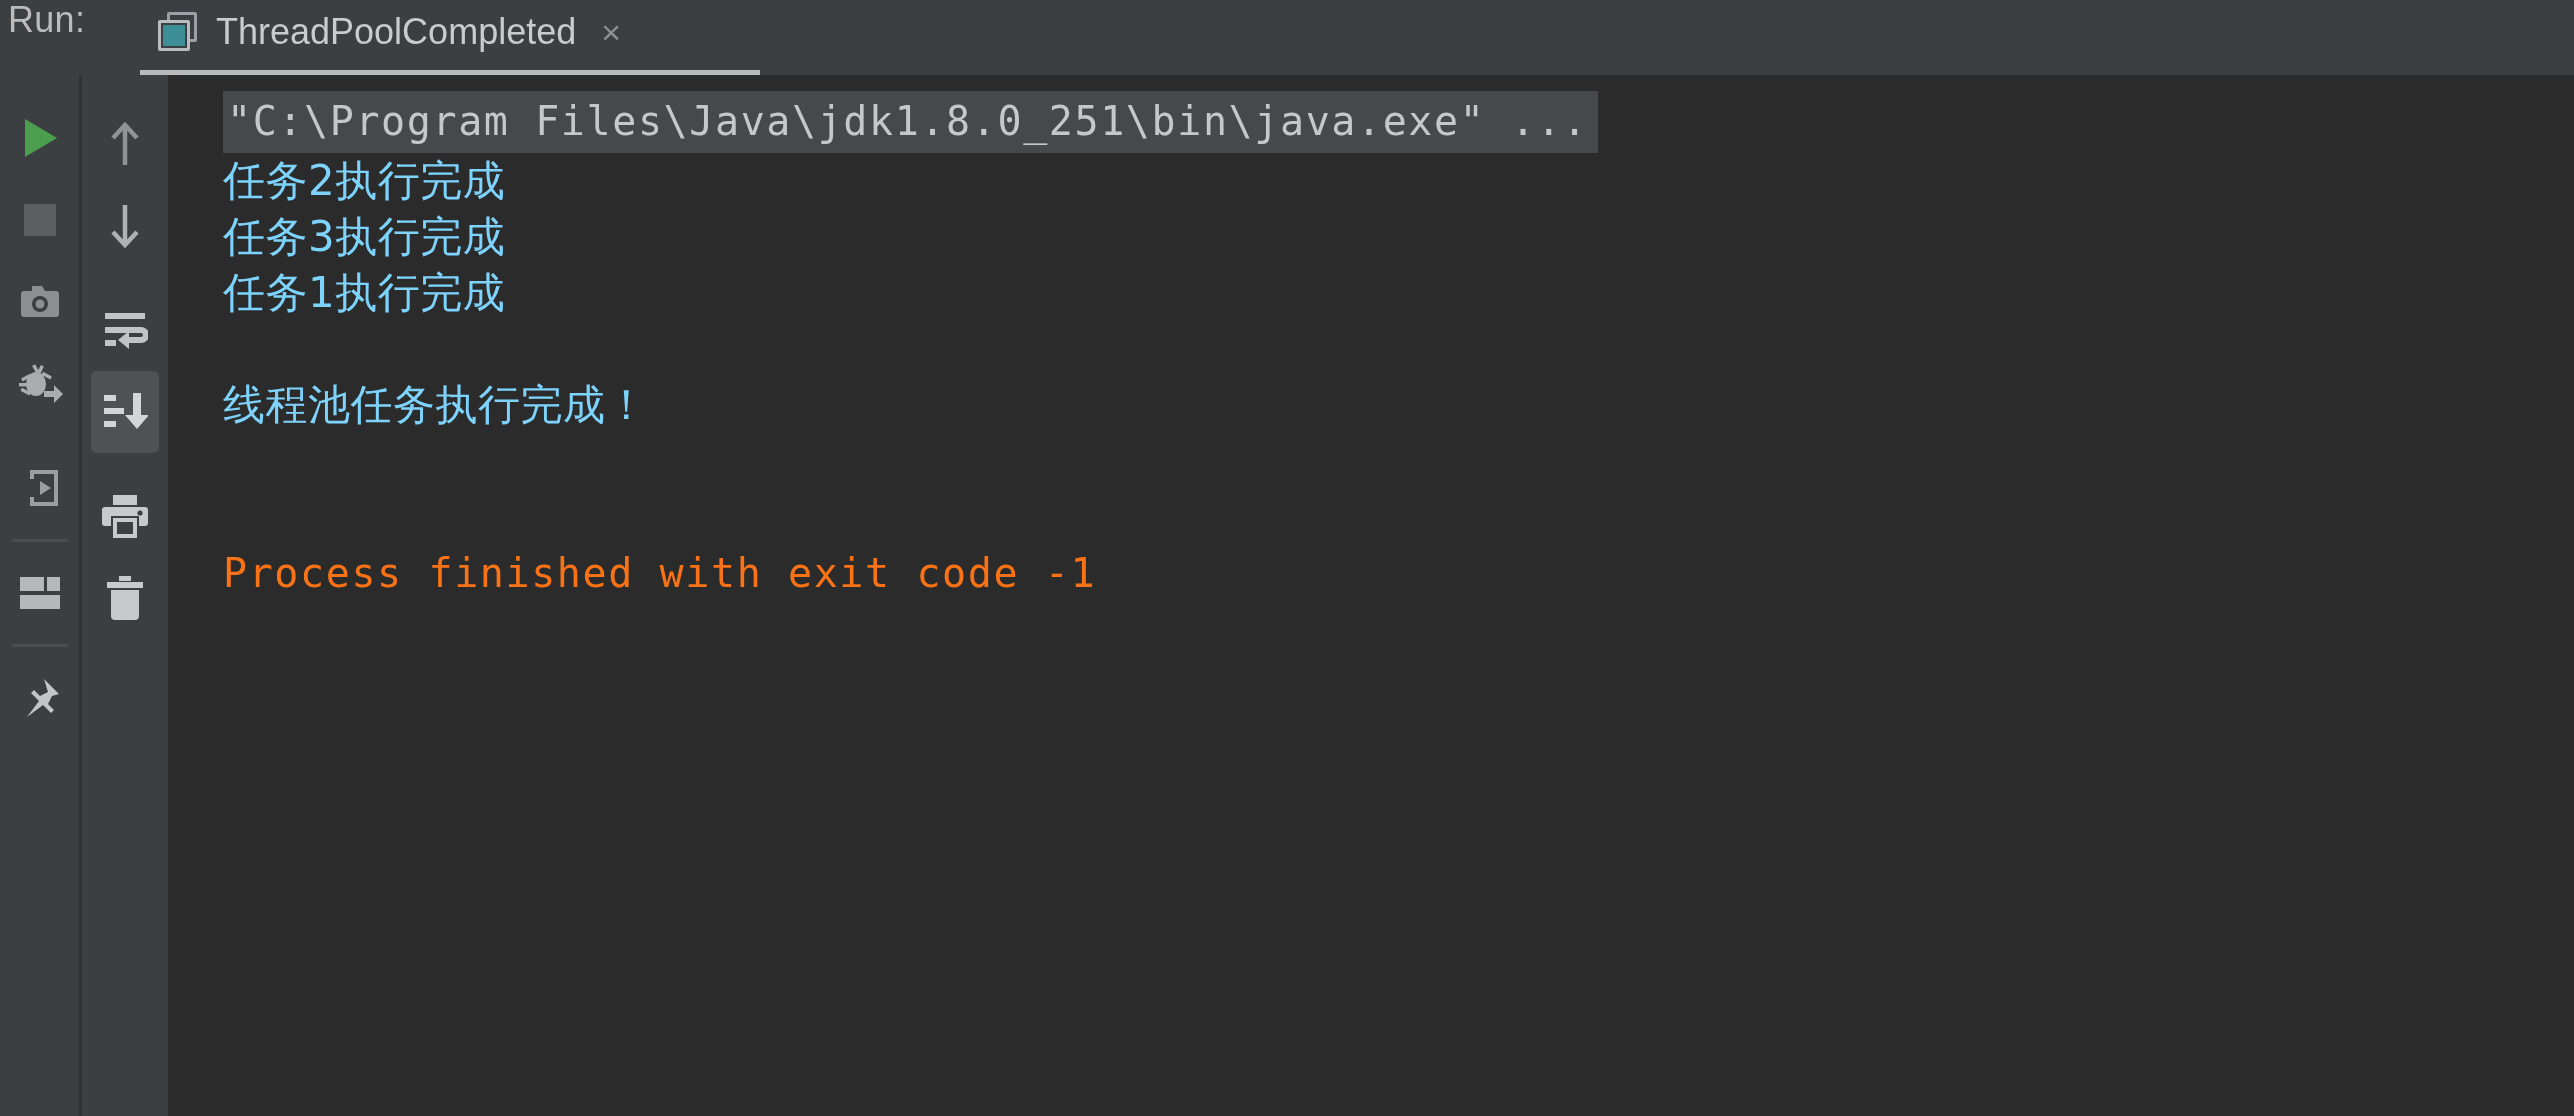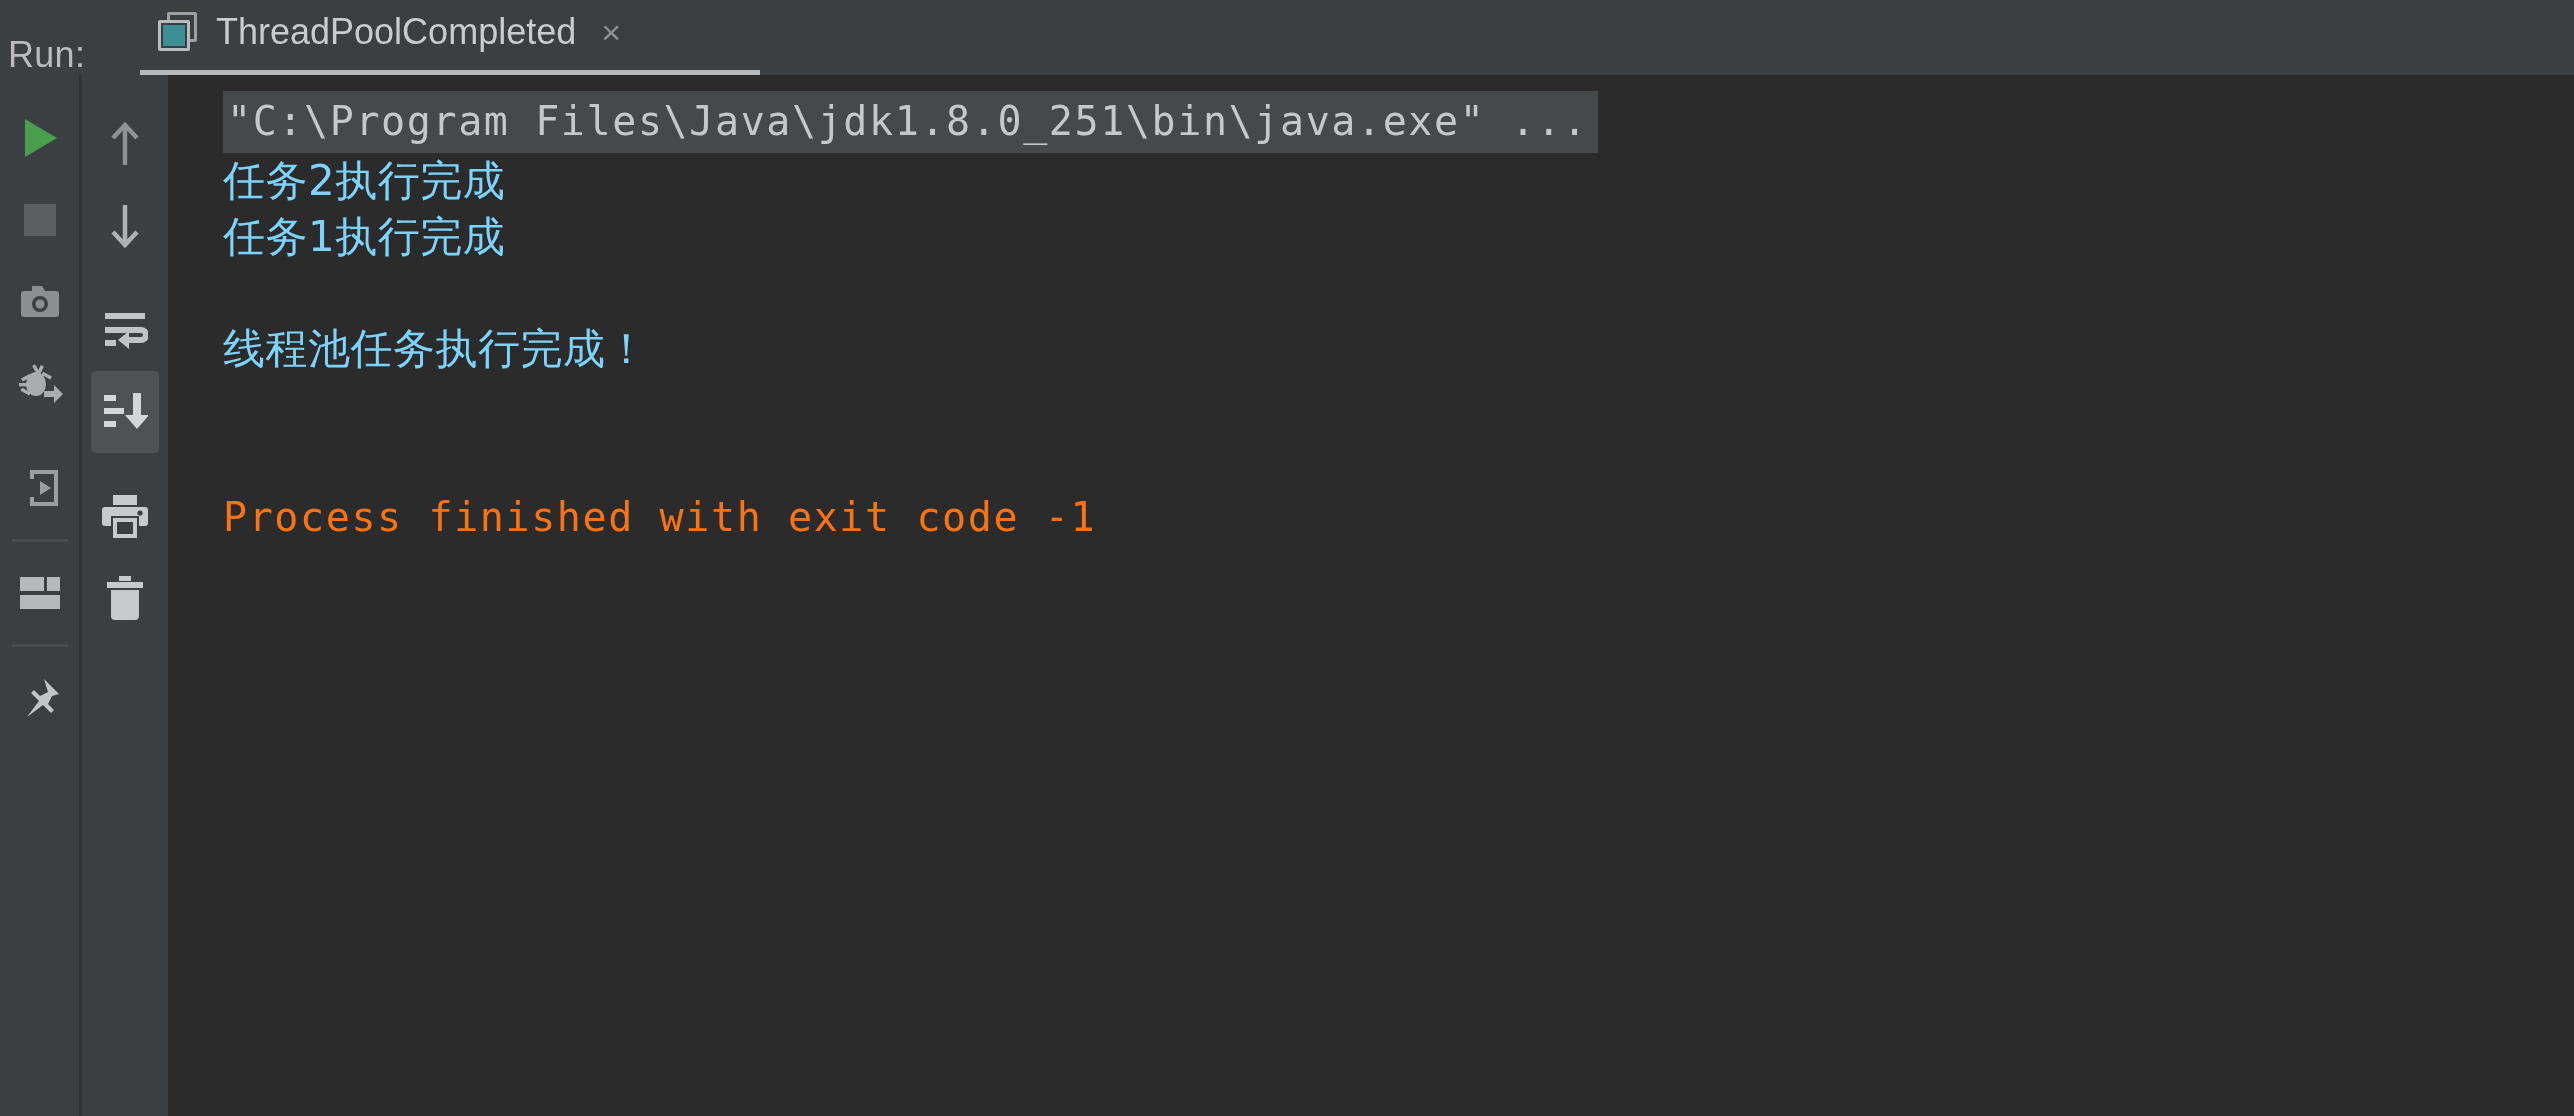"Run:" .header { align-items: flex-end -> flex-start }
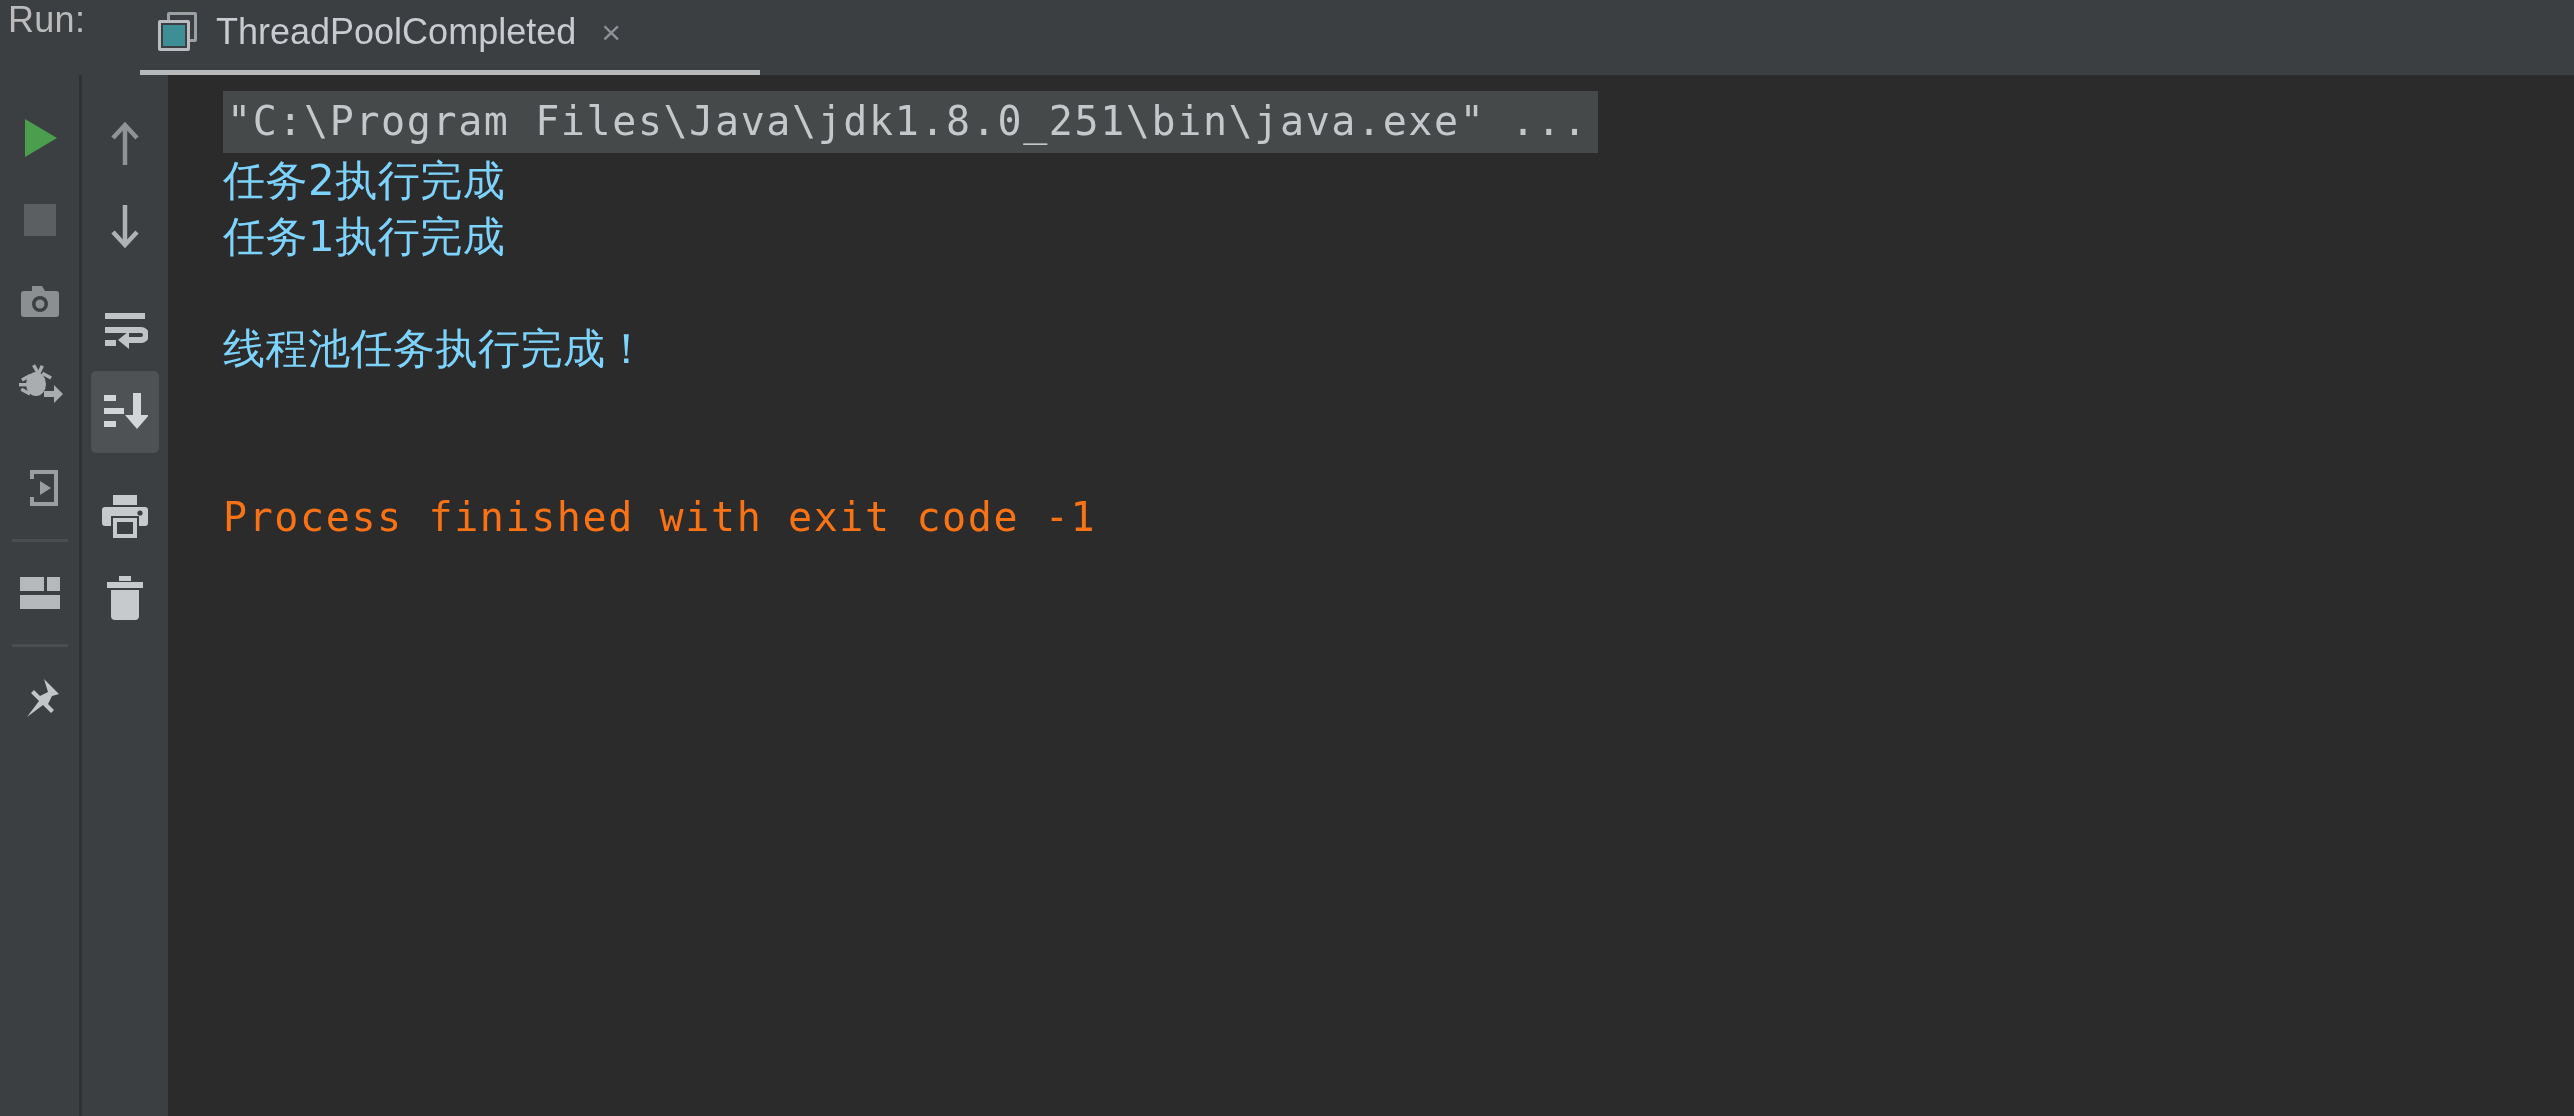"任务3执行完成" div.line { html: none -> <div>任务3执行完成</div> }
